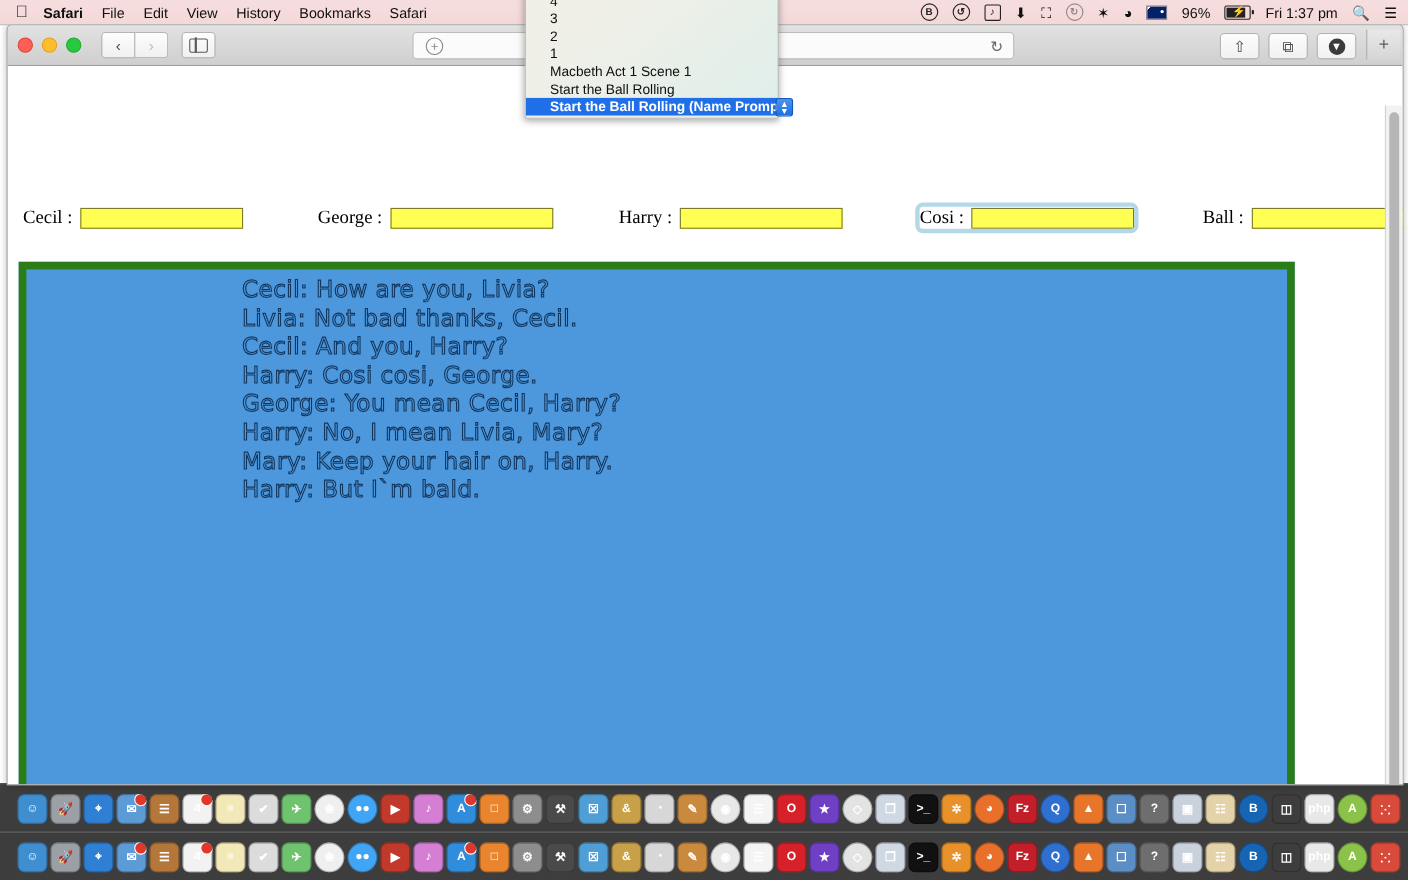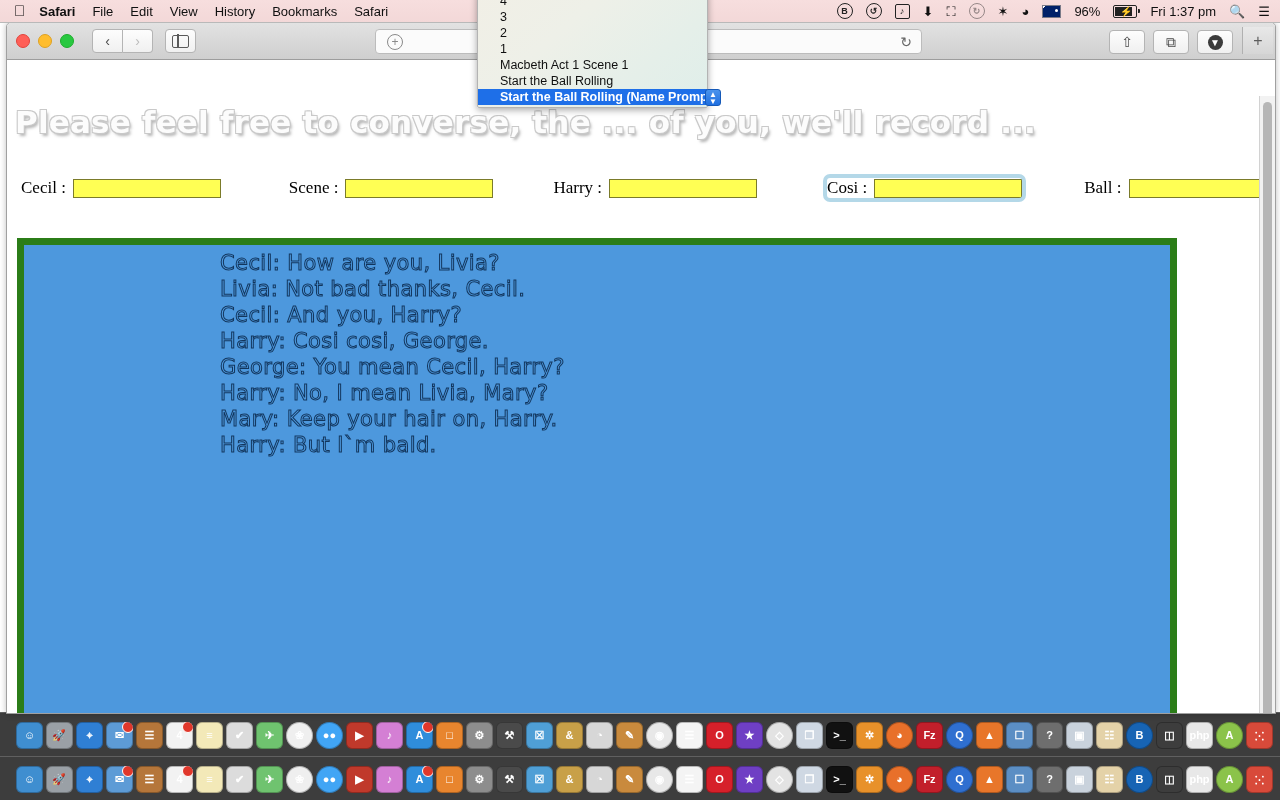"Please feel free to converse," div { html: <div>Please feel free to converse, the ... of you, we'll record ...</div> -> none }
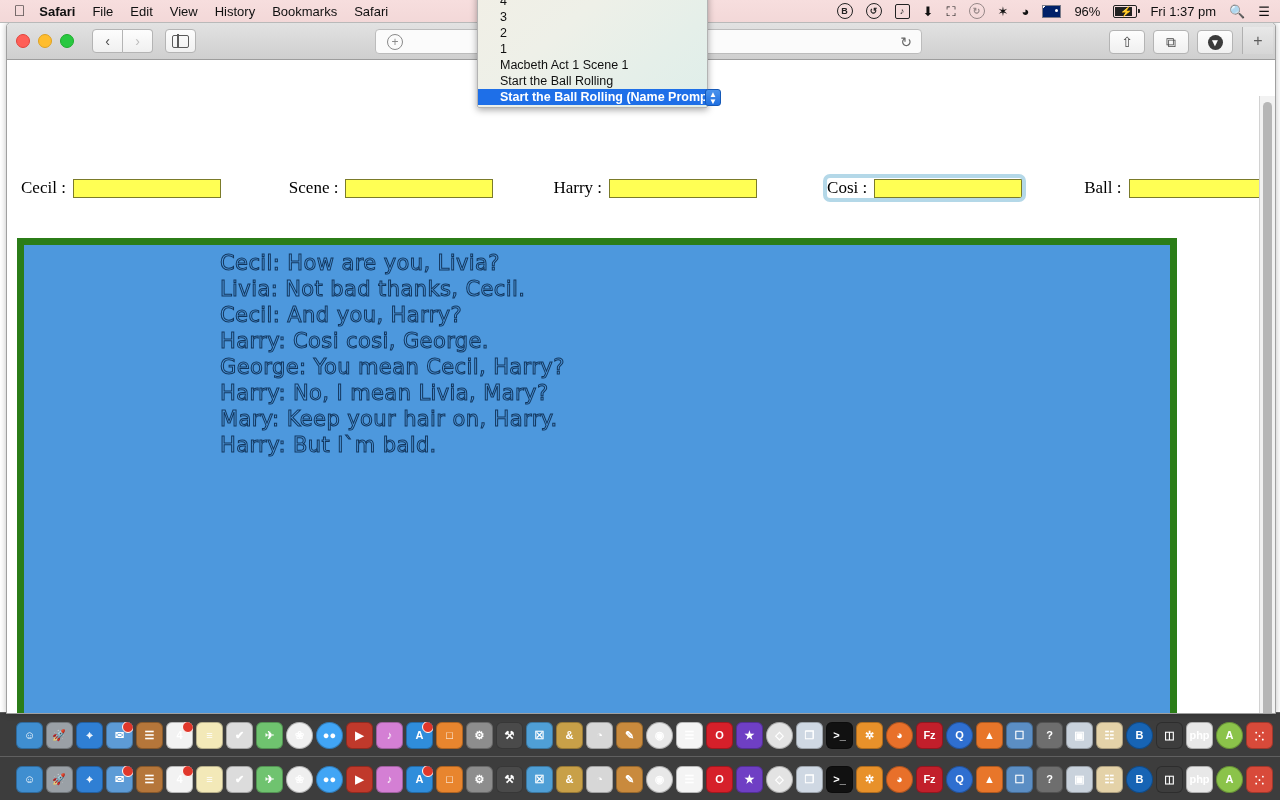"Cecil :" #fieldsrow { align-items: flex-start -> flex-end }
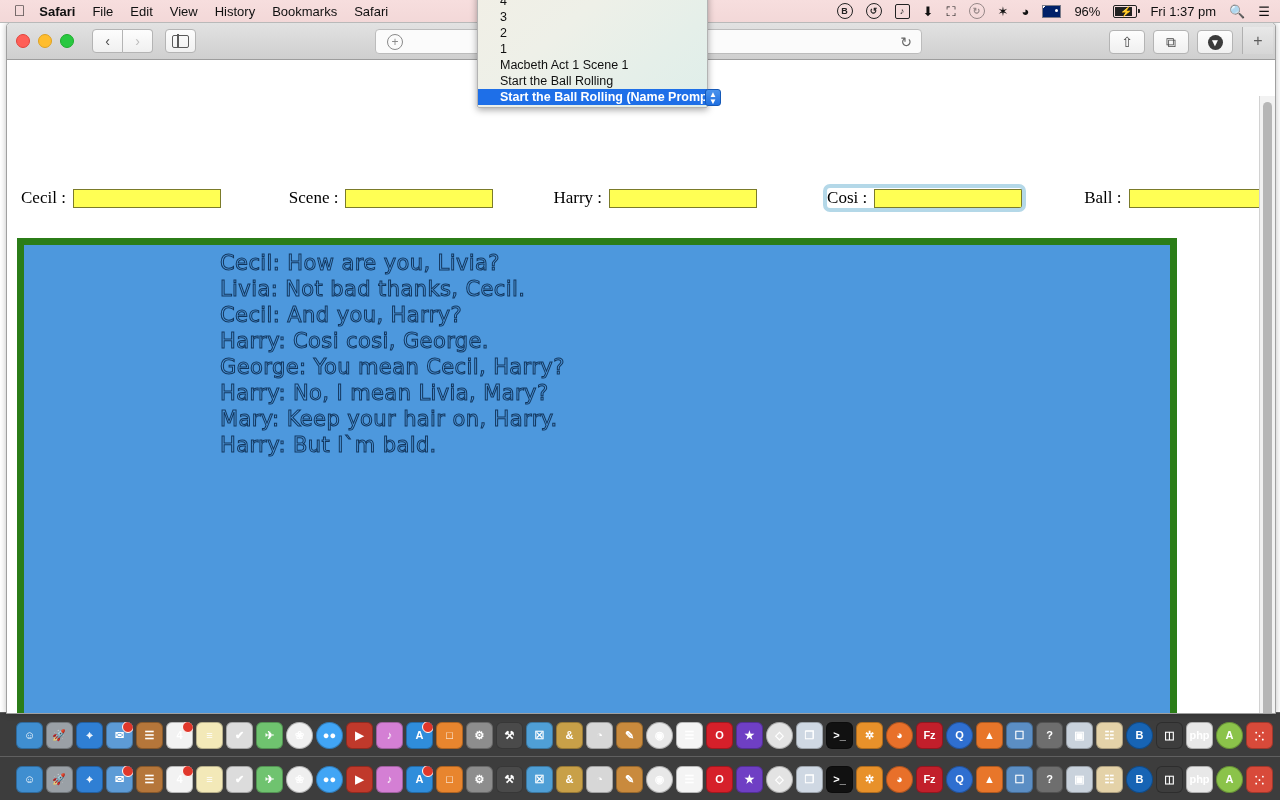"Scene :" span.lbl { text: Scene -> George }
